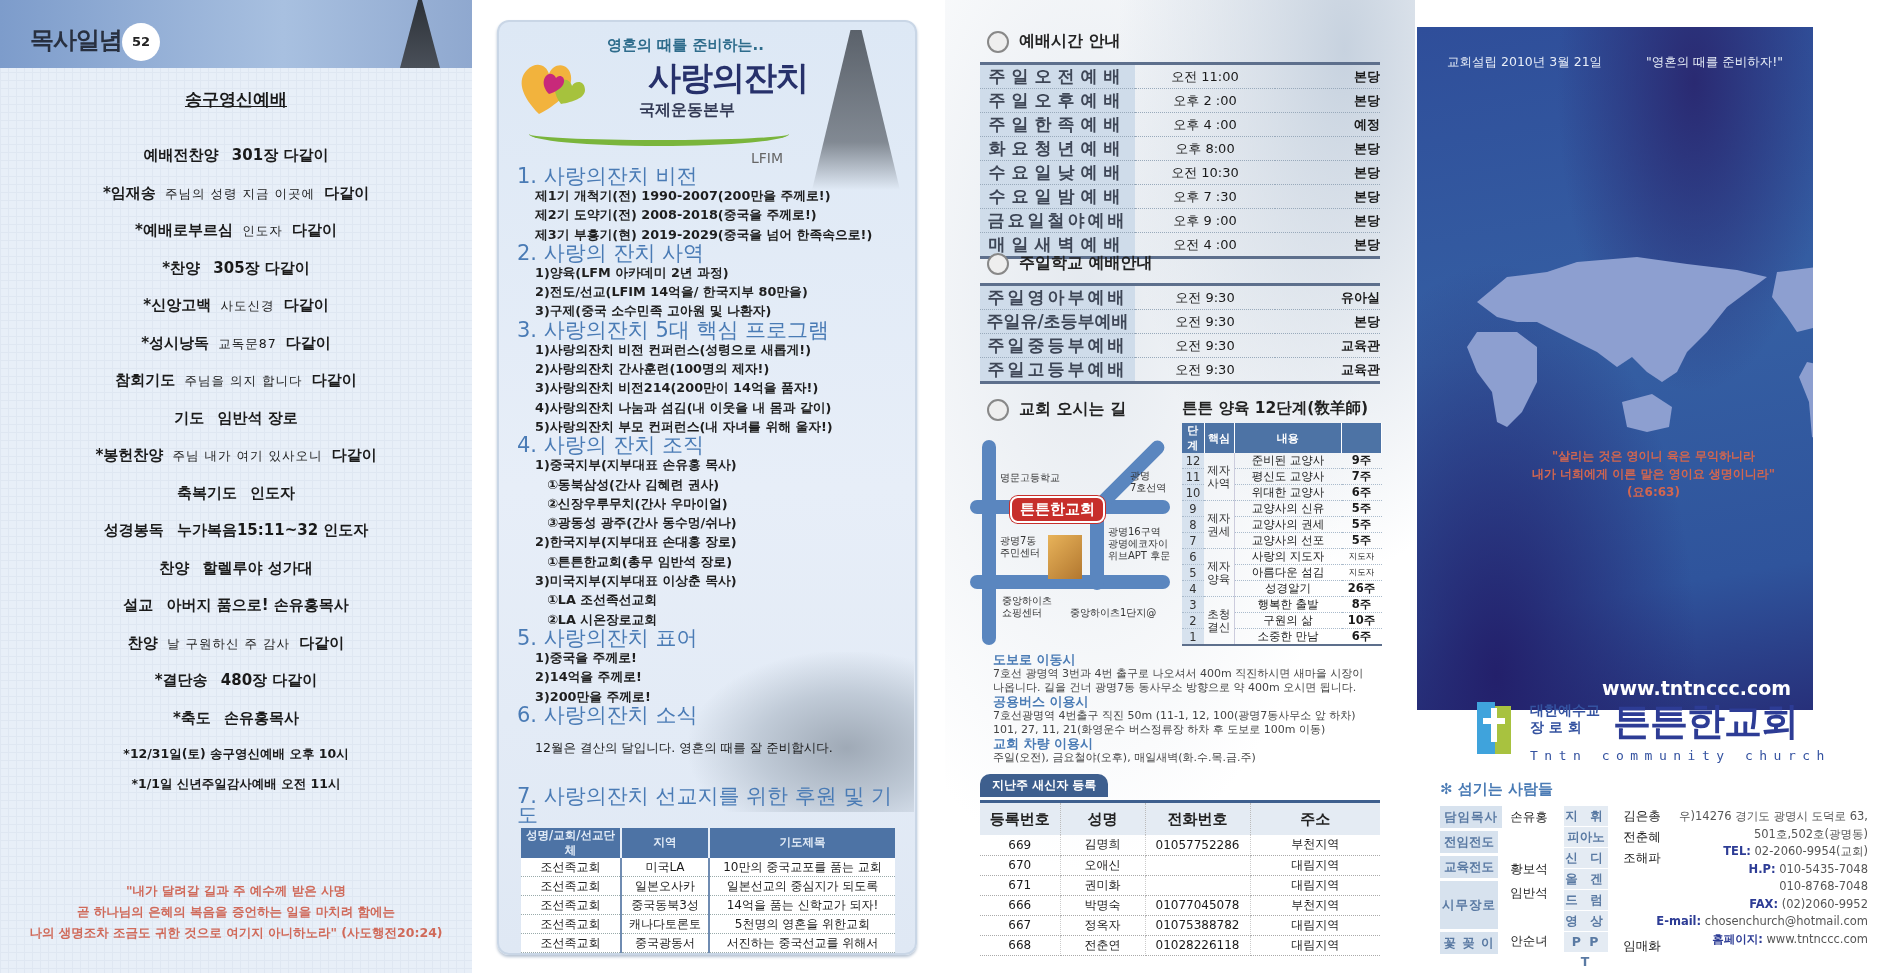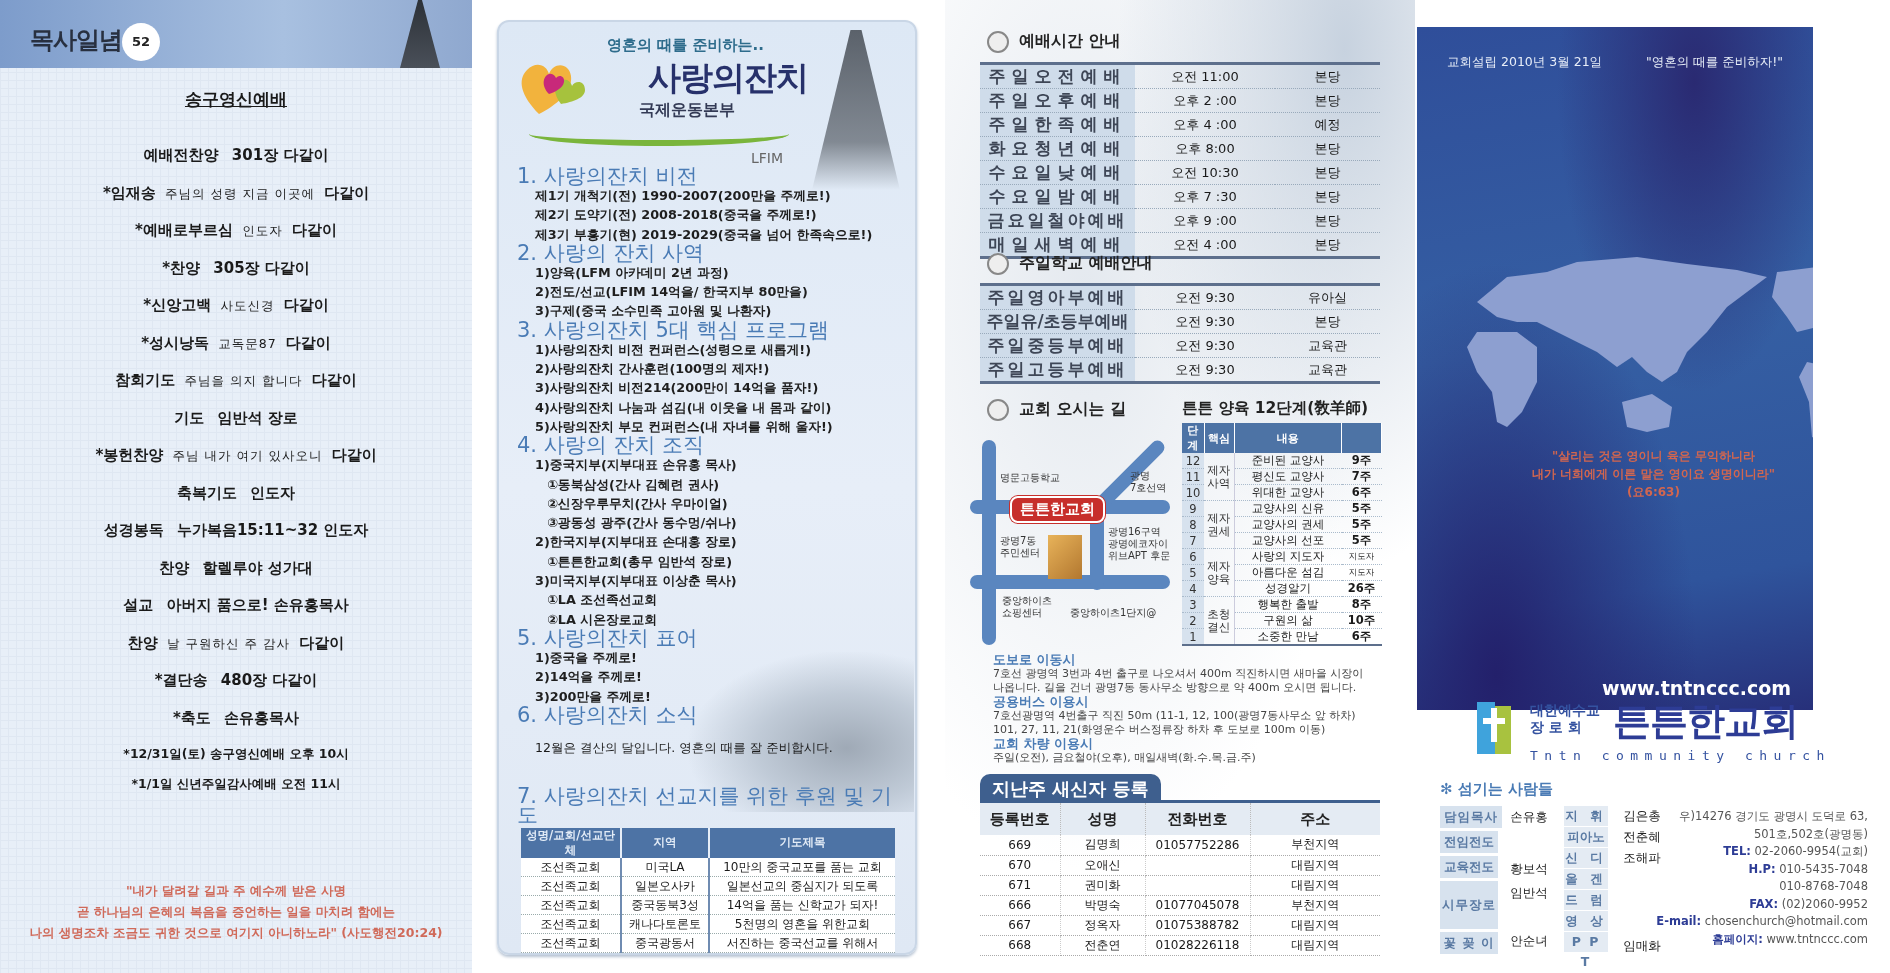"본당" .stbl td.l { font-weight: none -> bold; text-align: center -> right }
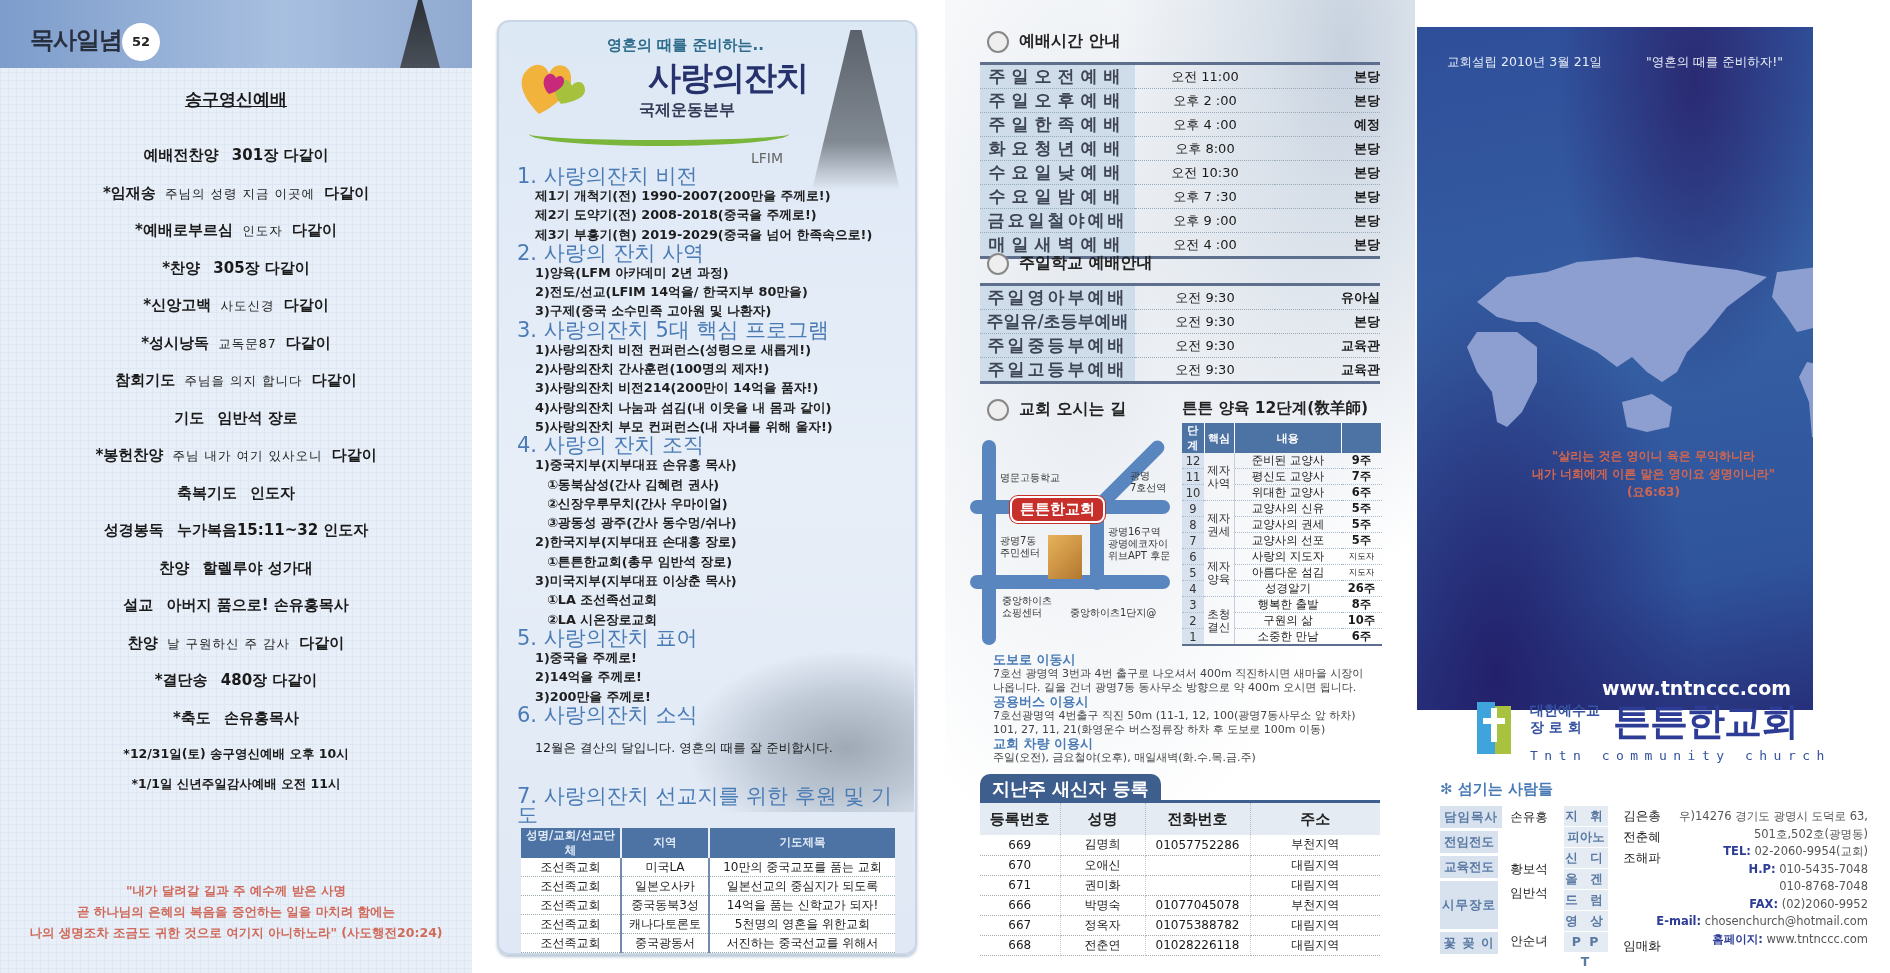"지난주 새신자 등록" .reg-tab { font-size: 18px -> 12px }
